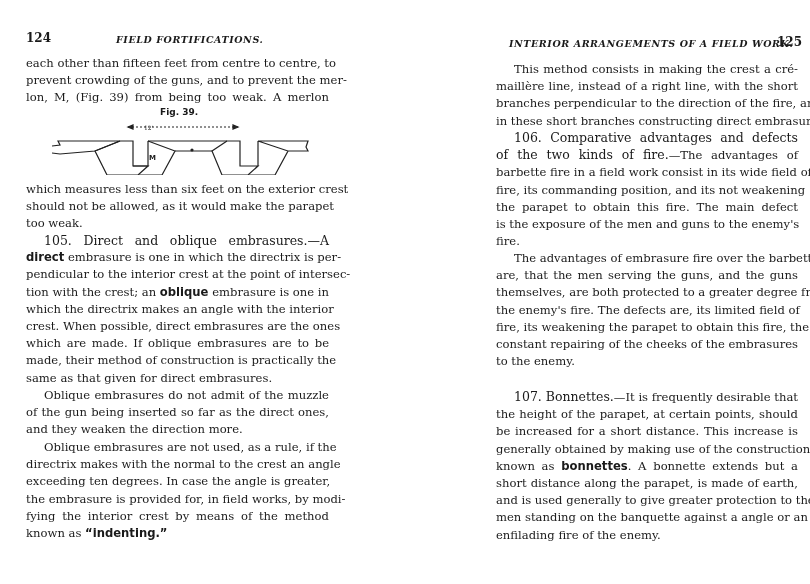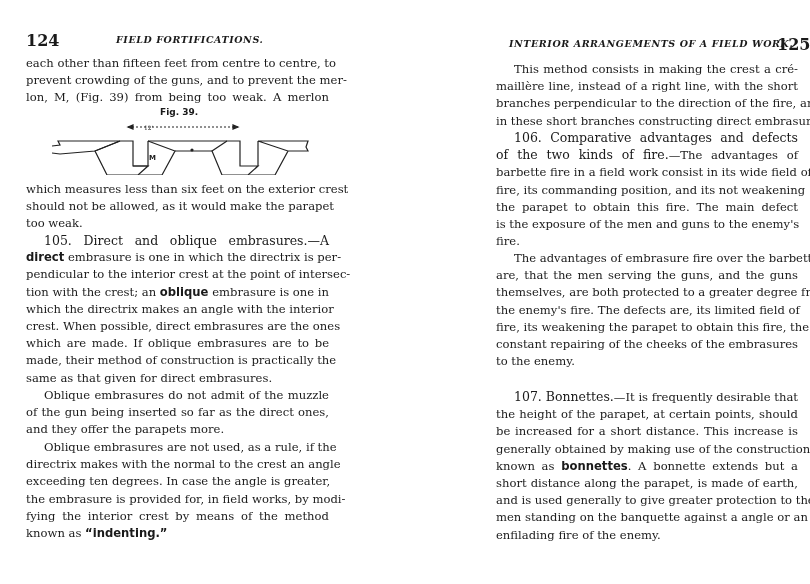"124" .pnum { font-size: 16px -> 12px }
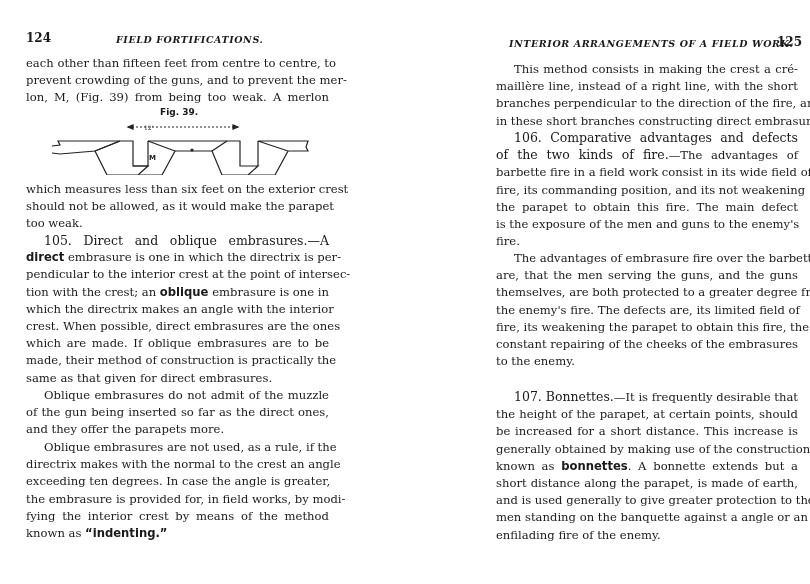"and they offer the parapets" span.line { text: offer the parapets -> weaken the direction }
